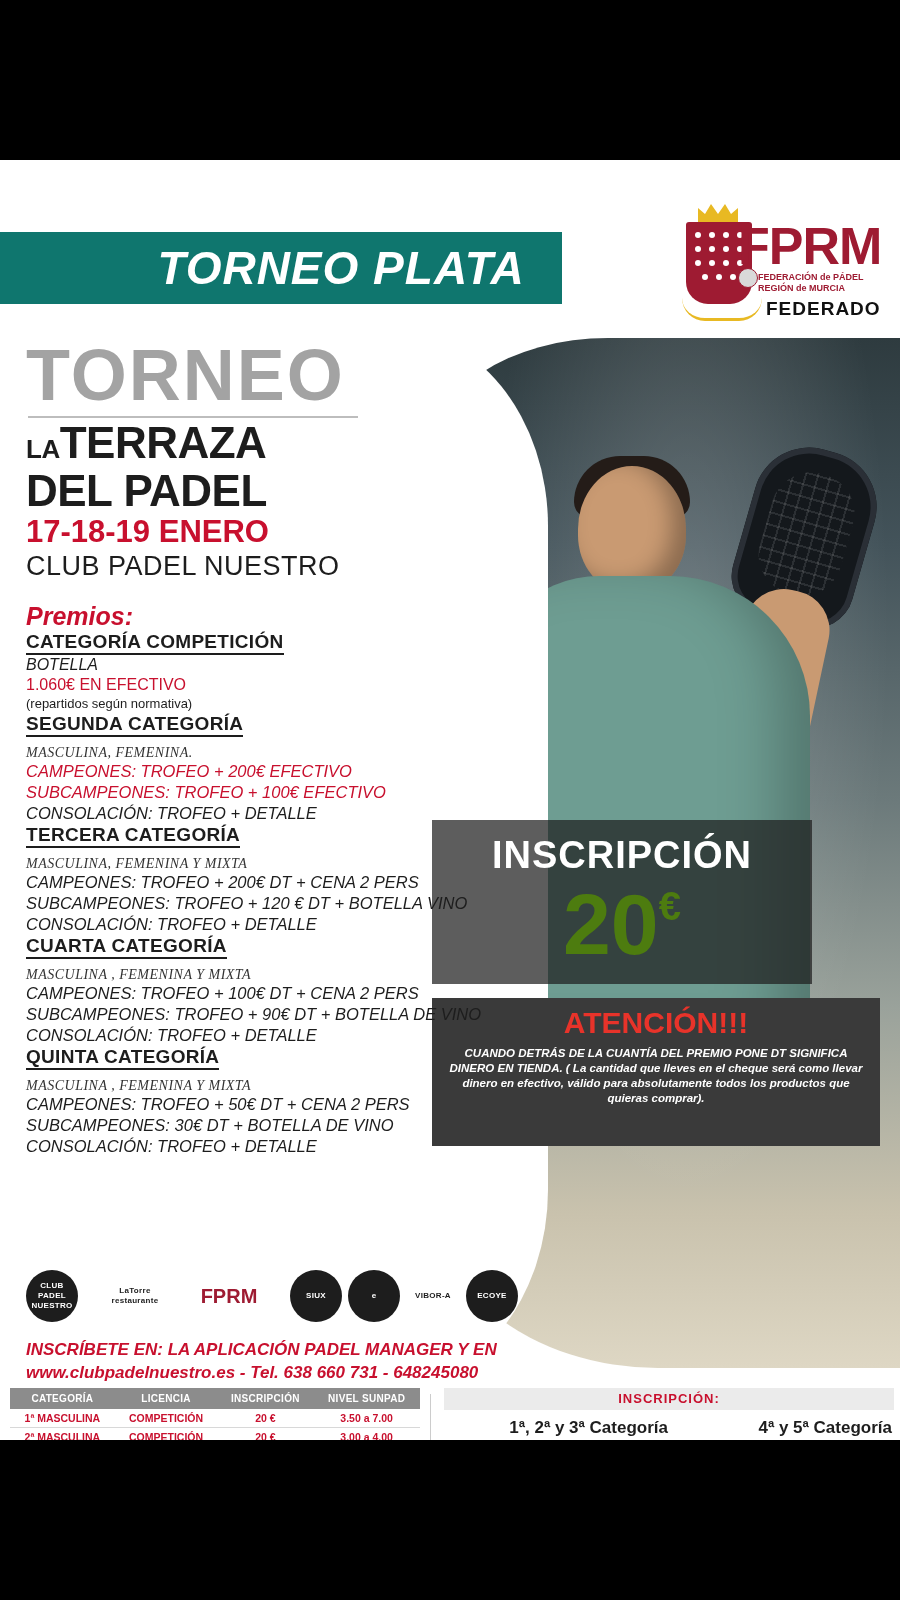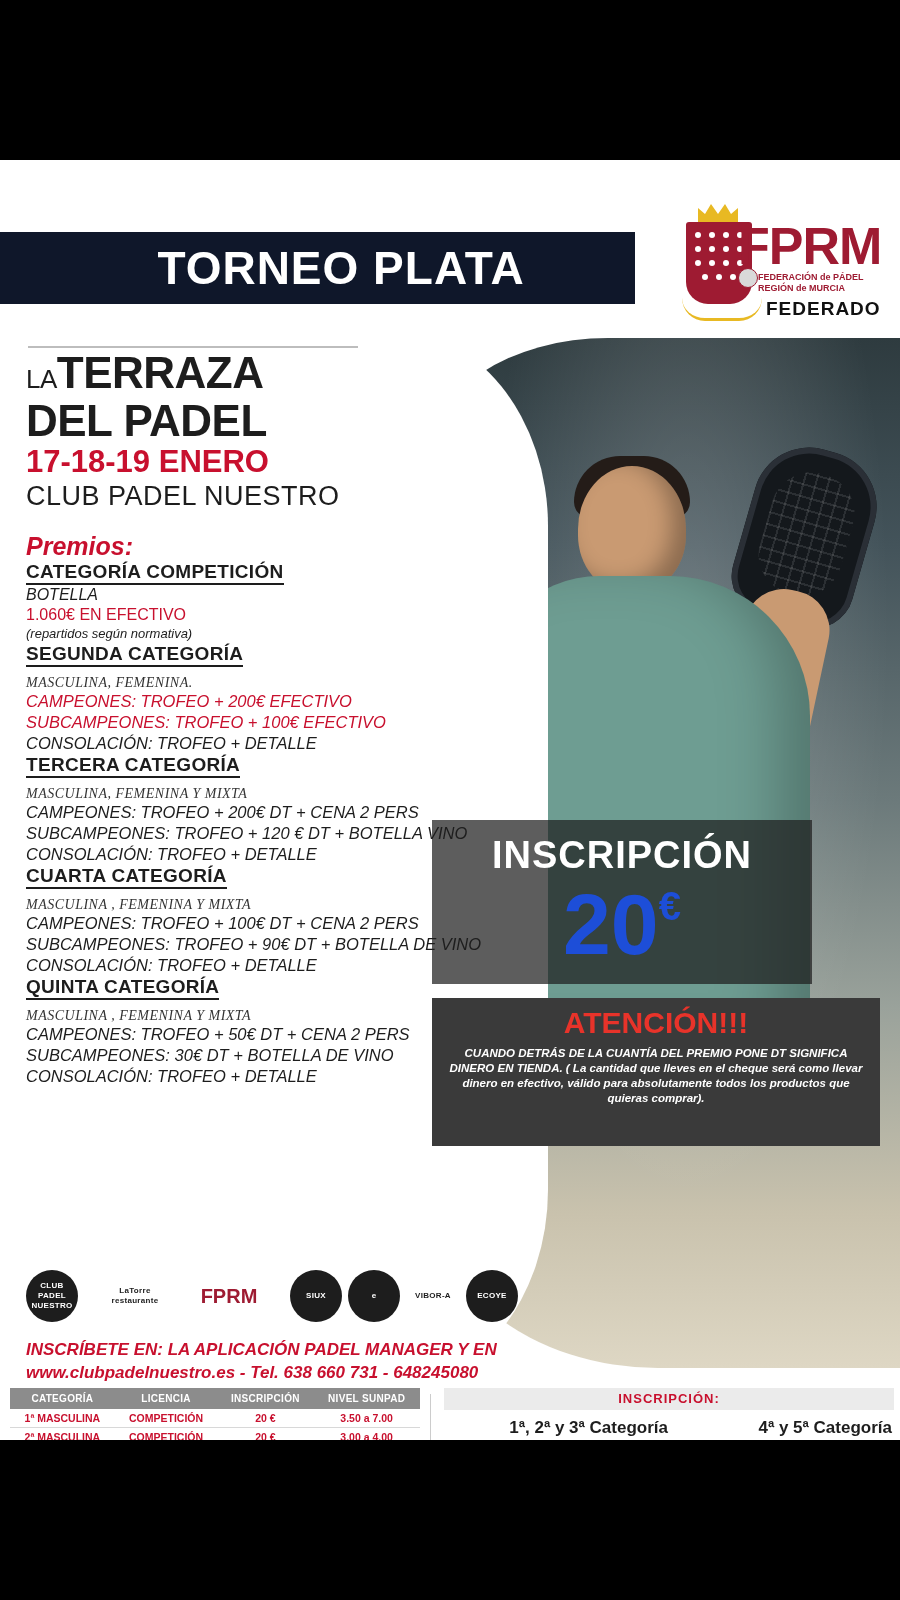"TORNEO PLATA" .top-band { background: #0f172a -> #0f766e; font-style: none -> italic; width: 635px -> 562px }
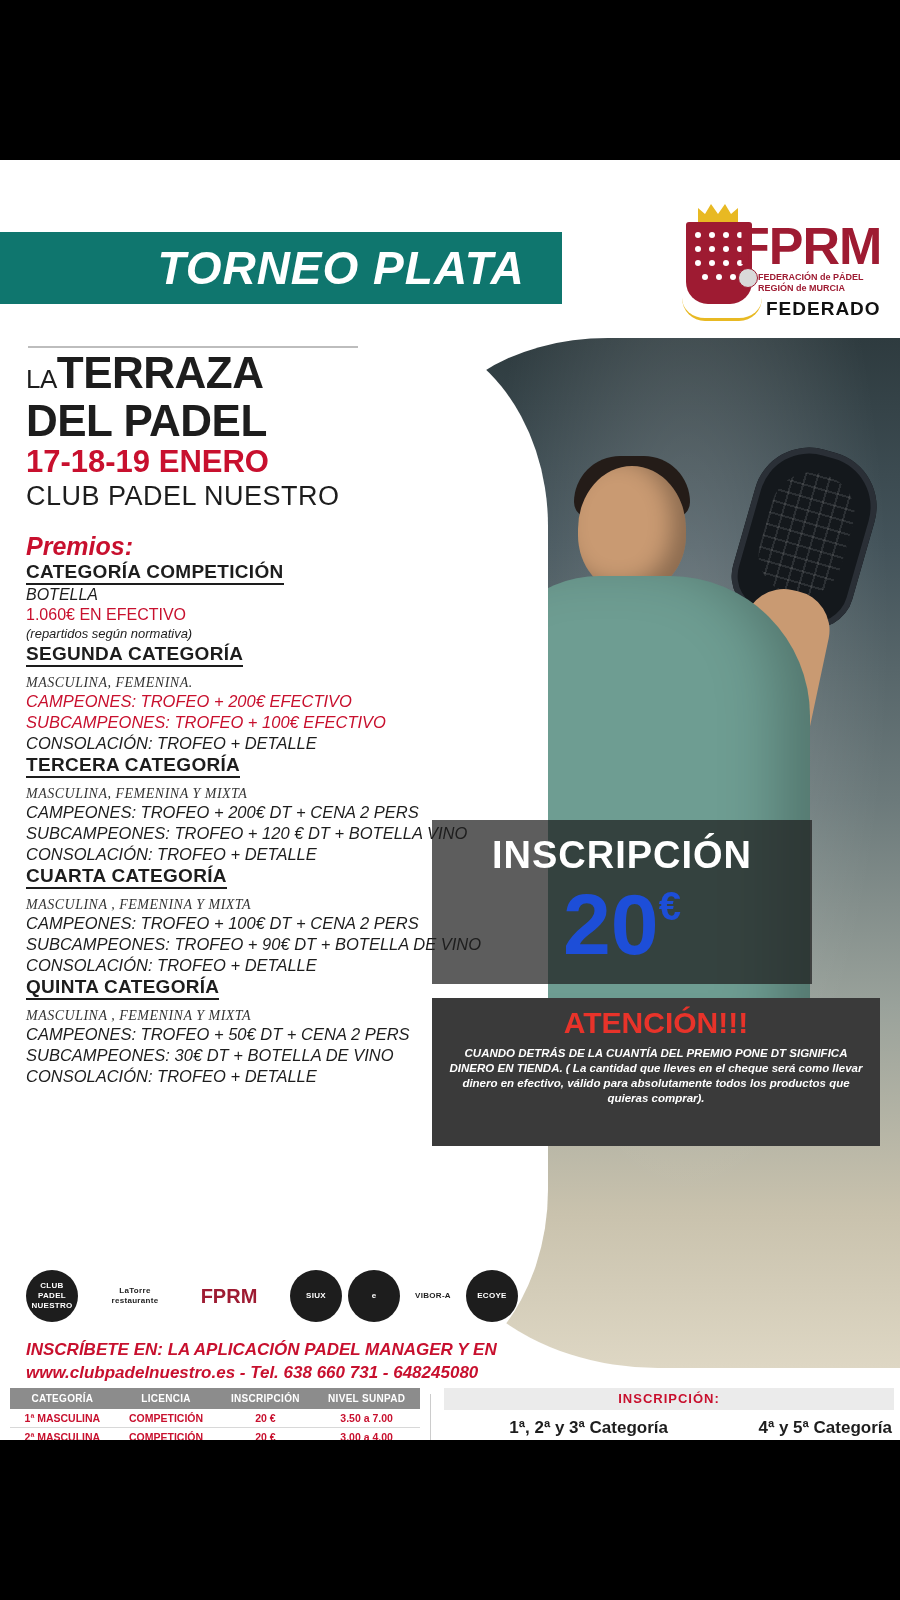"TORNEO" div.torneo-word { html: none -> <div>TORNEO</div> }
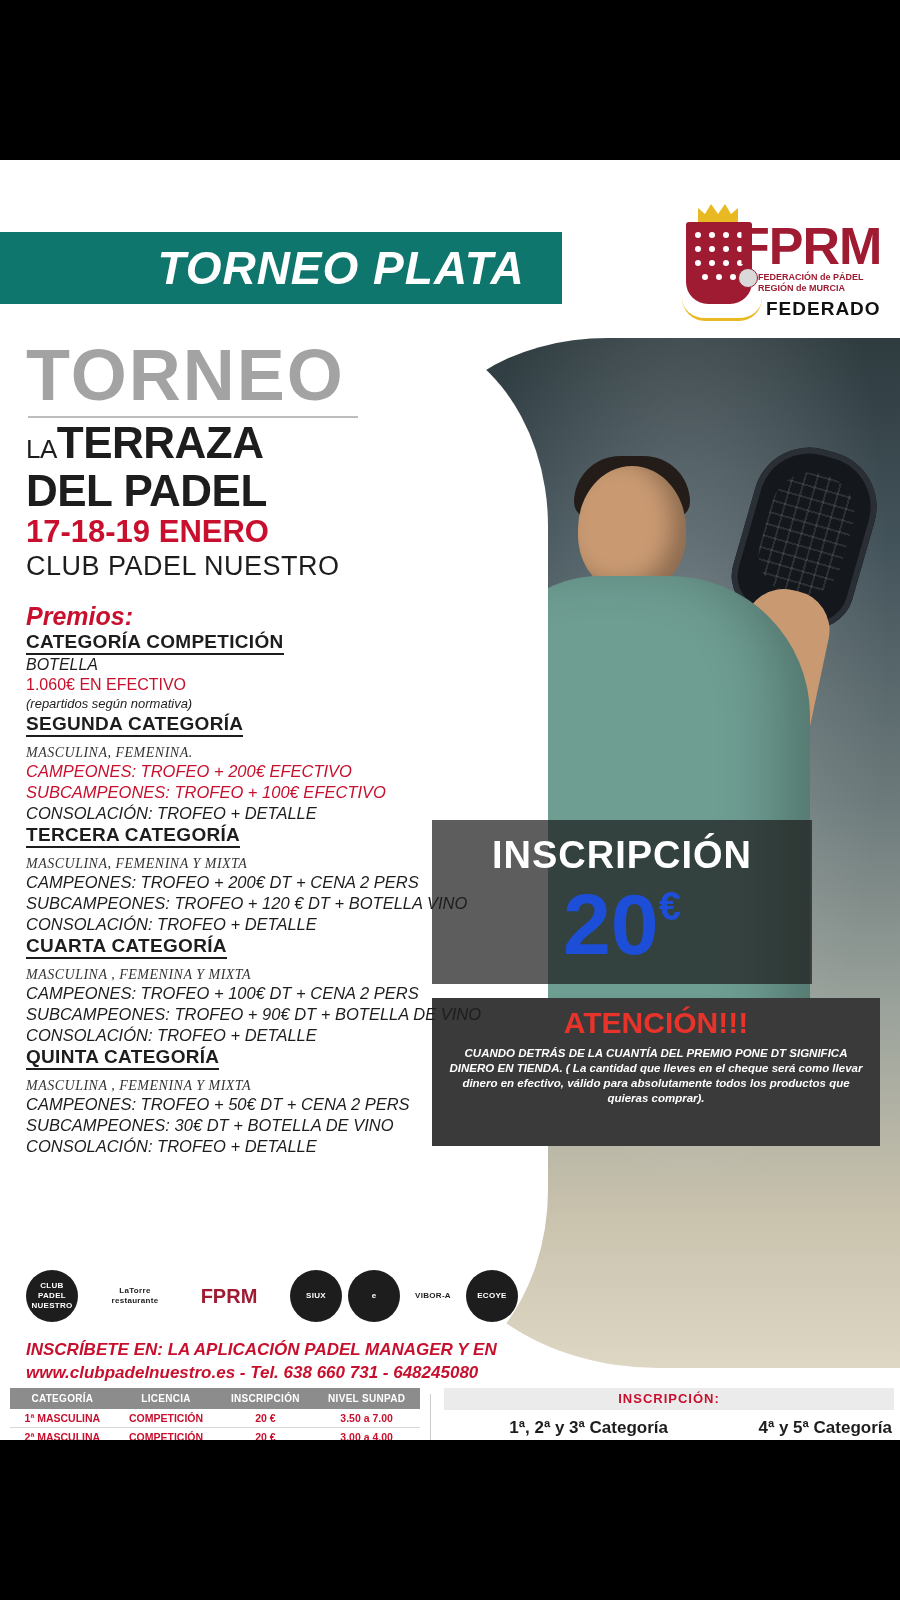"LA" .terraza-la { font-weight: normal -> bold }
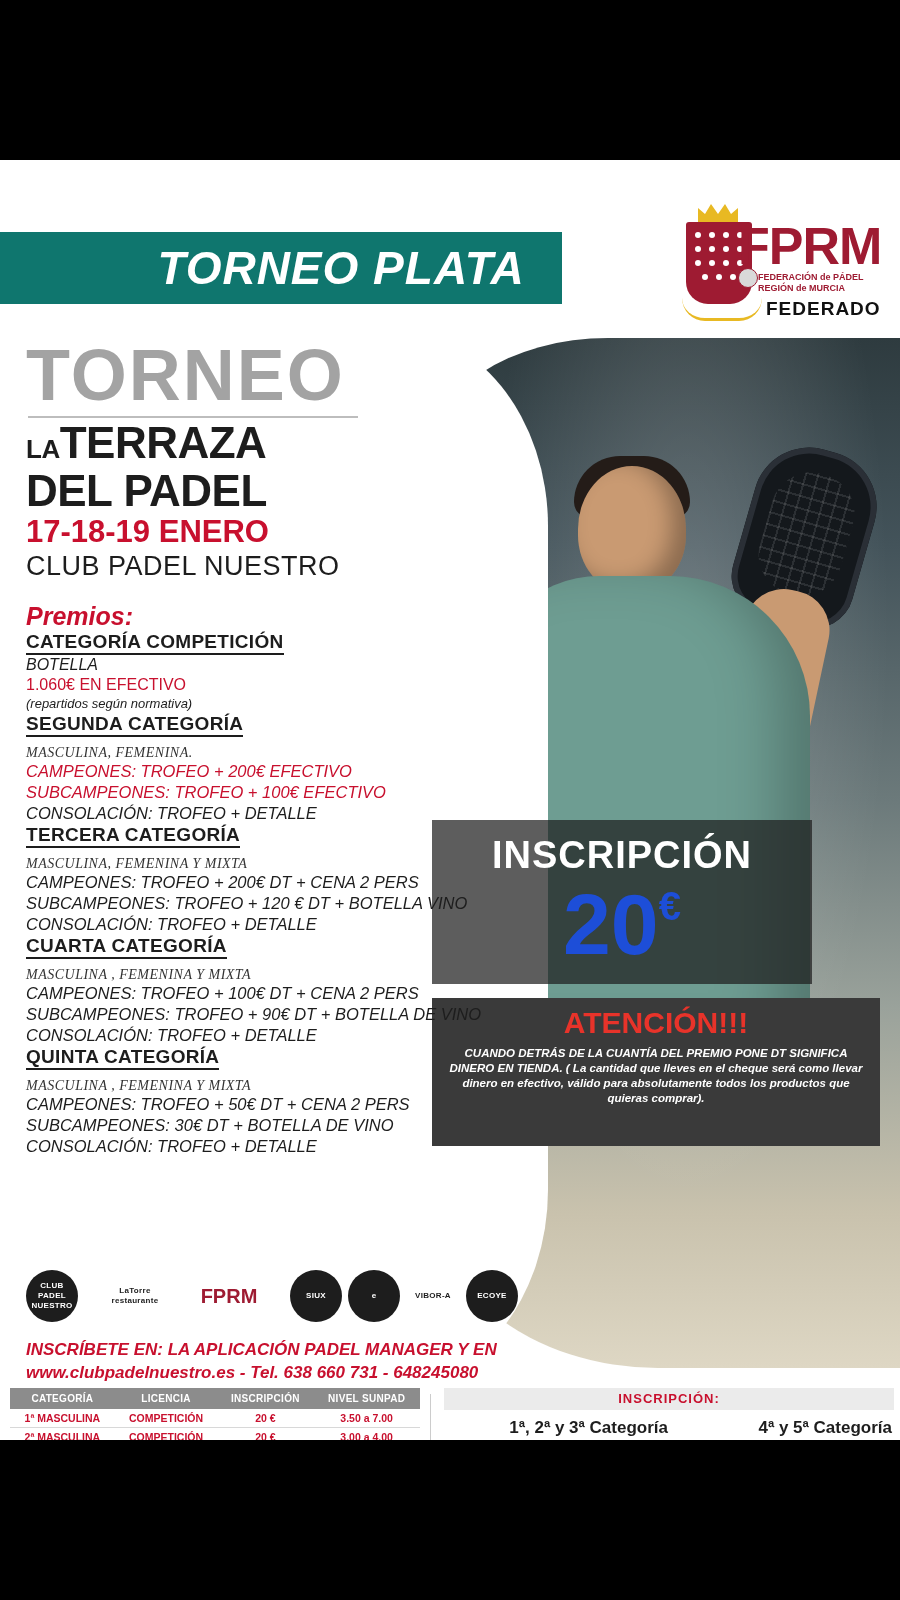"(repartidos según normativa)" .repartidos { font-style: italic -> none }
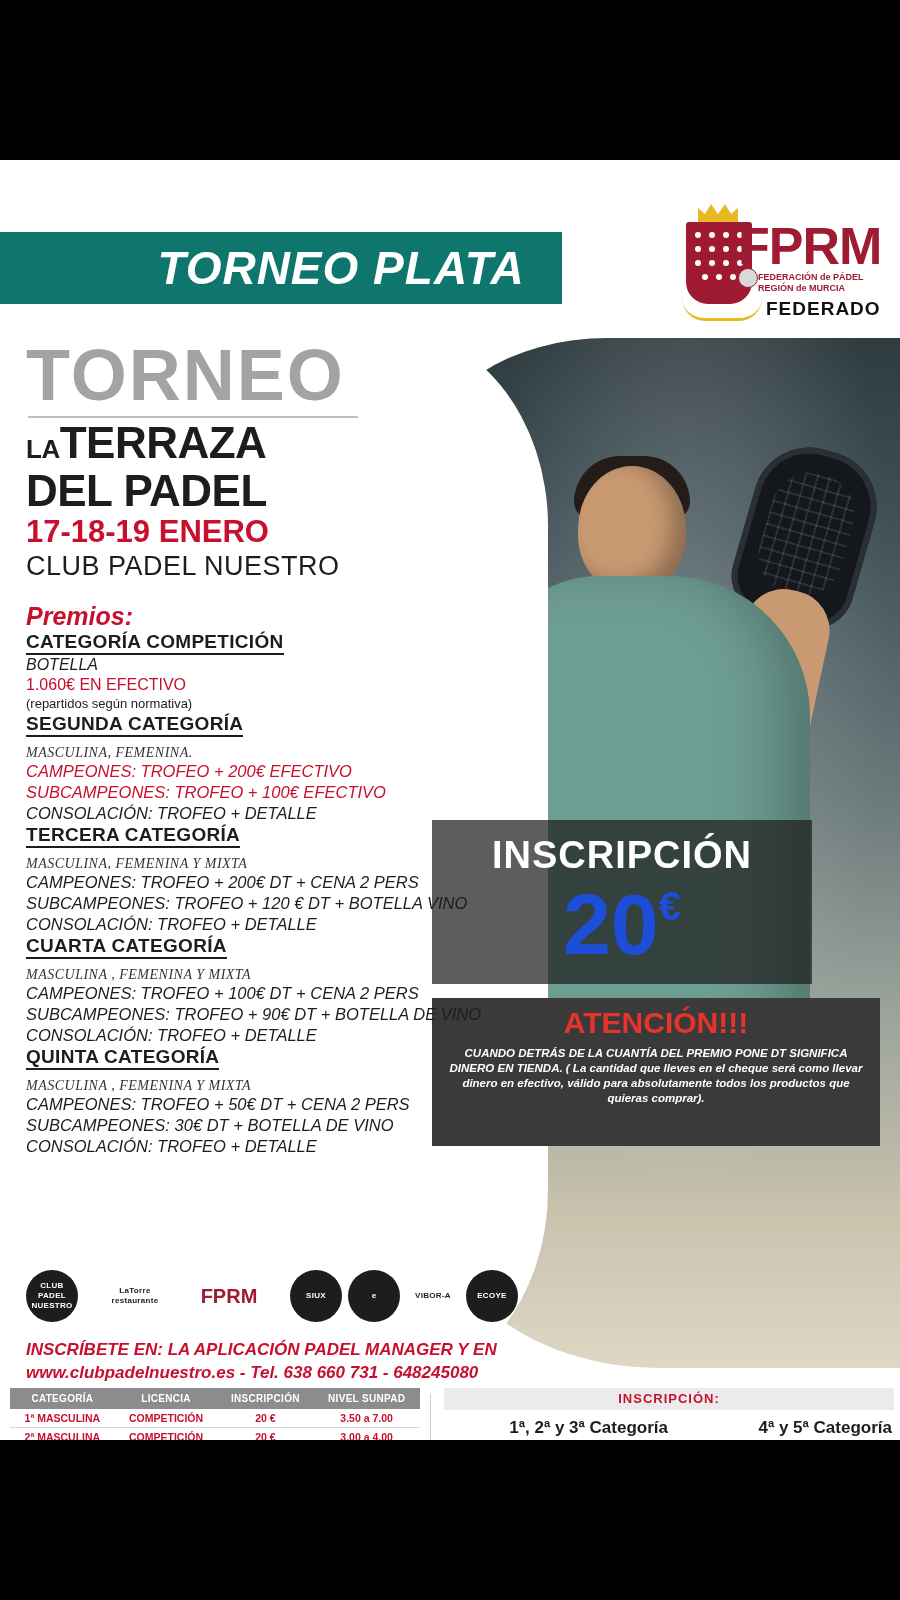"20€" .price-amount { color: #1d4ed8 -> #4d7c0f }
